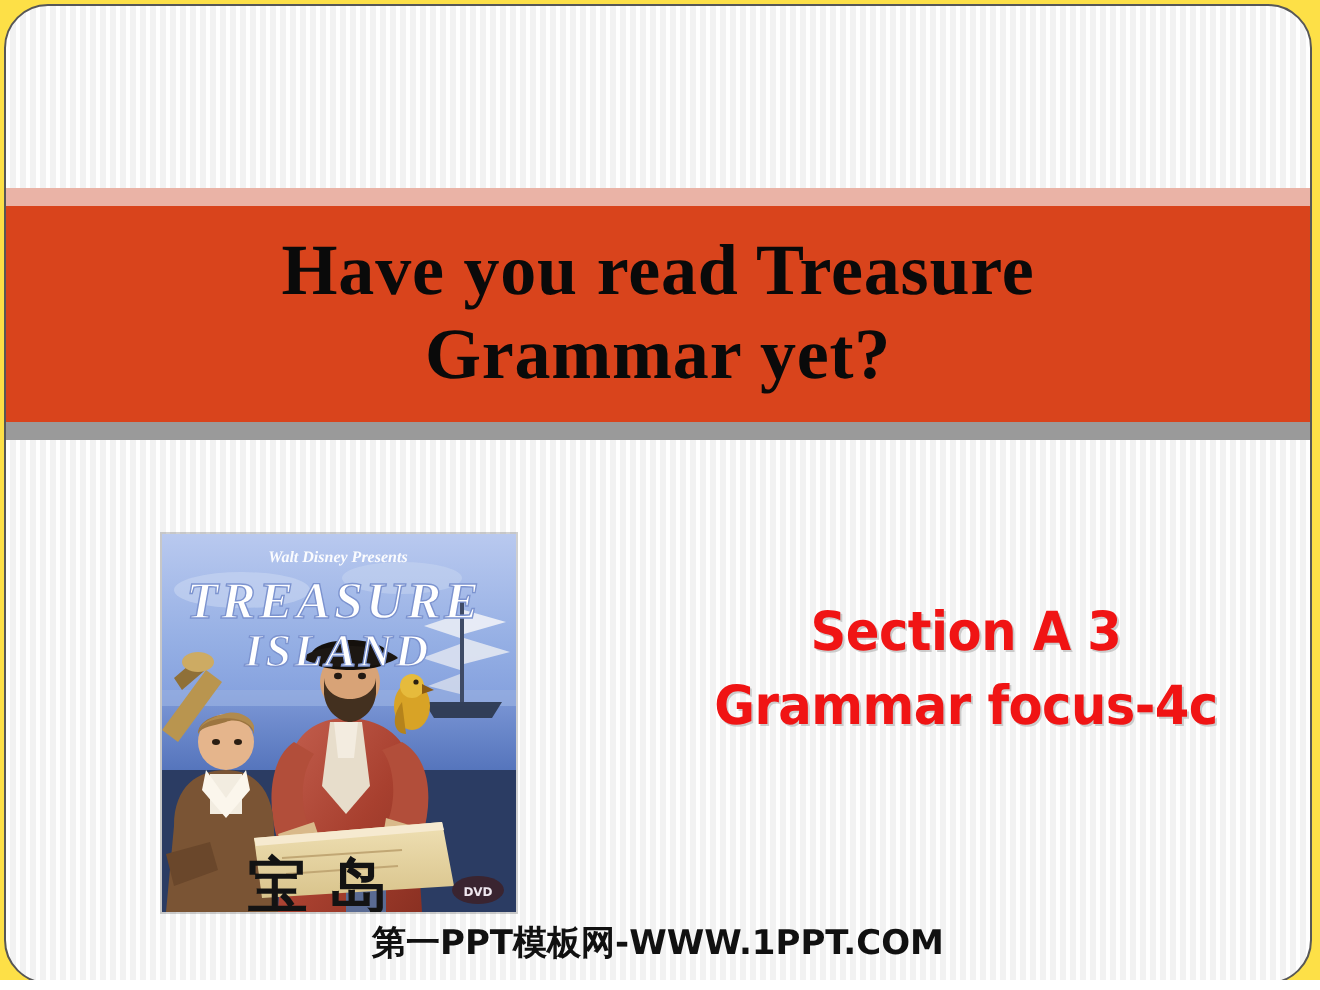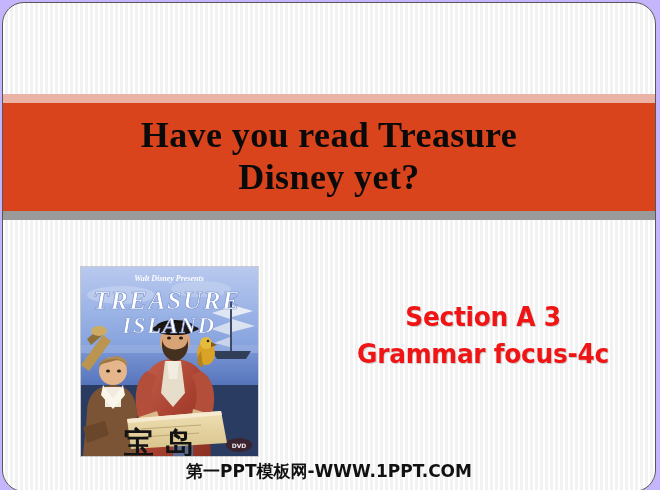"Have you read Treasure" #slide { background: #c4b5fd -> #fde047 }
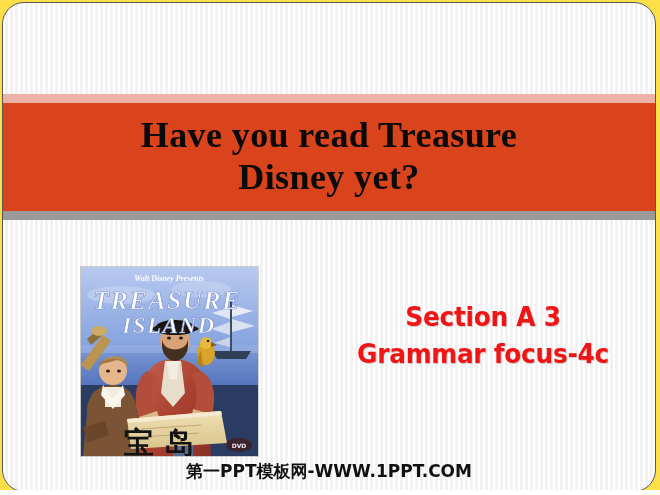"Disney yet?" span { text: Disney -> Grammar }
